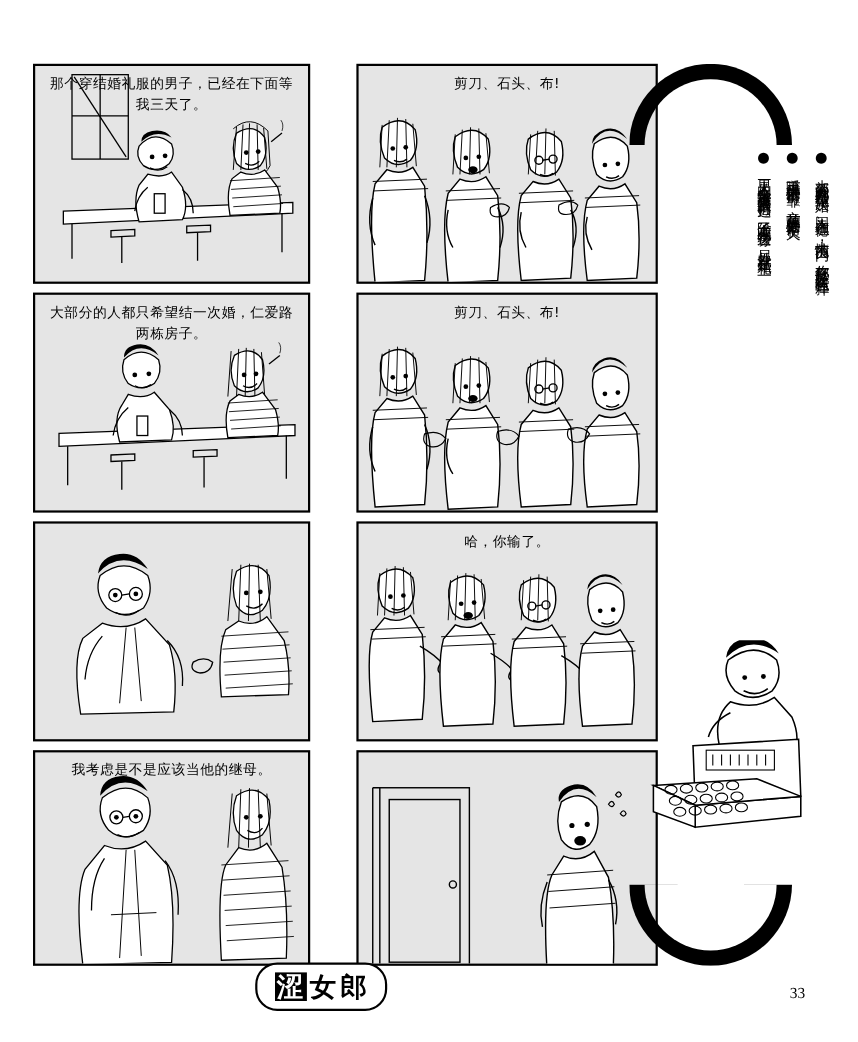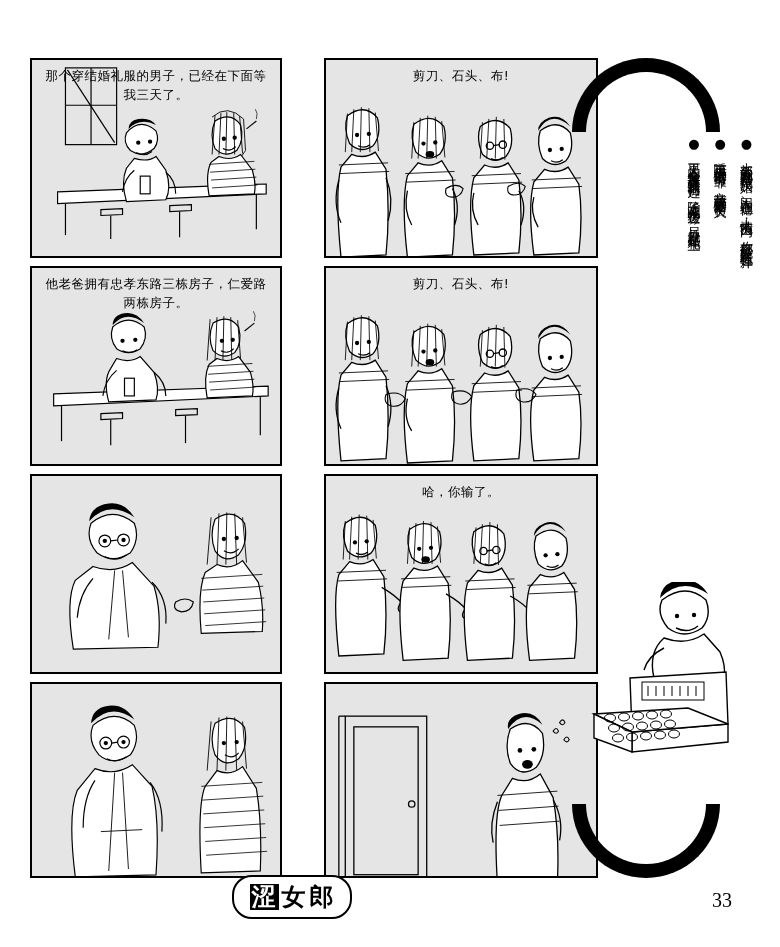"他老爸拥有忠孝东路三栋房子，仁爱路两栋房子。" div.caption { text: 他老爸拥有忠孝东路三栋房子 -> 大部分的人都只希望结一次婚 }
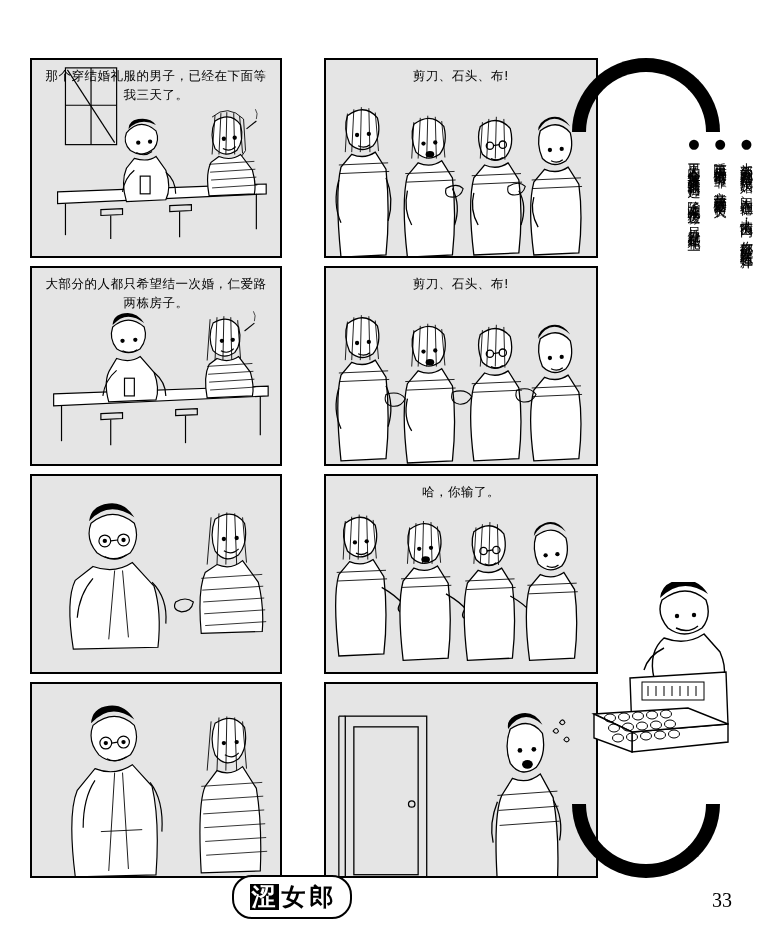"我考虑是不是应该当他的继母。" div.caption { html: none -> <div>我考虑是不是应该当他的继母。</div> }
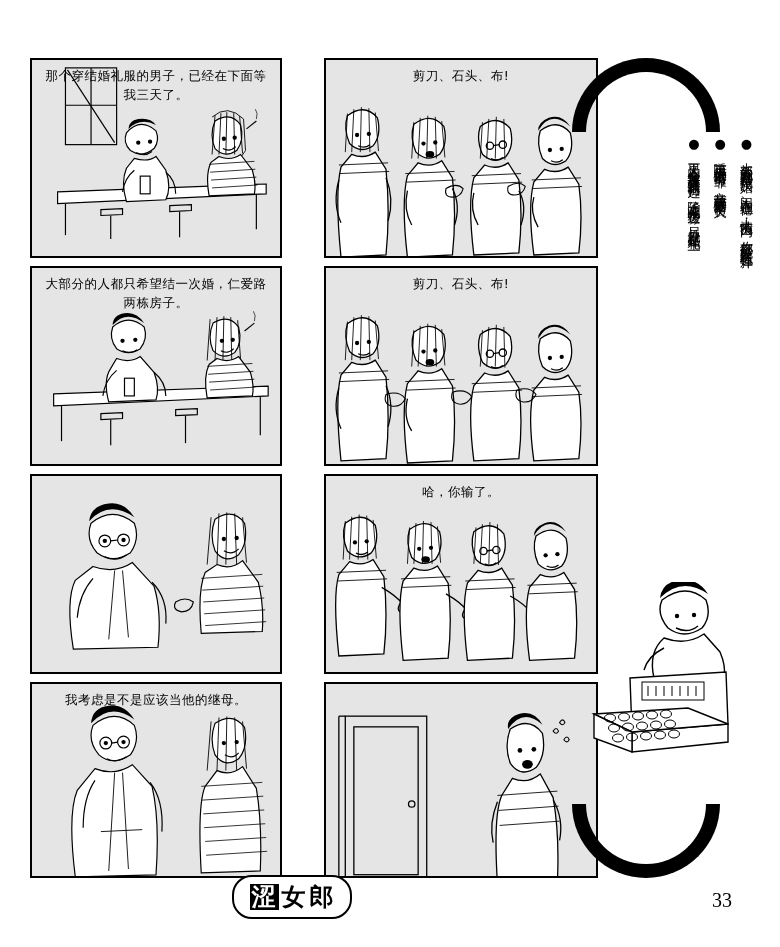"33" .page-number { font-size: 20px -> 14px }
